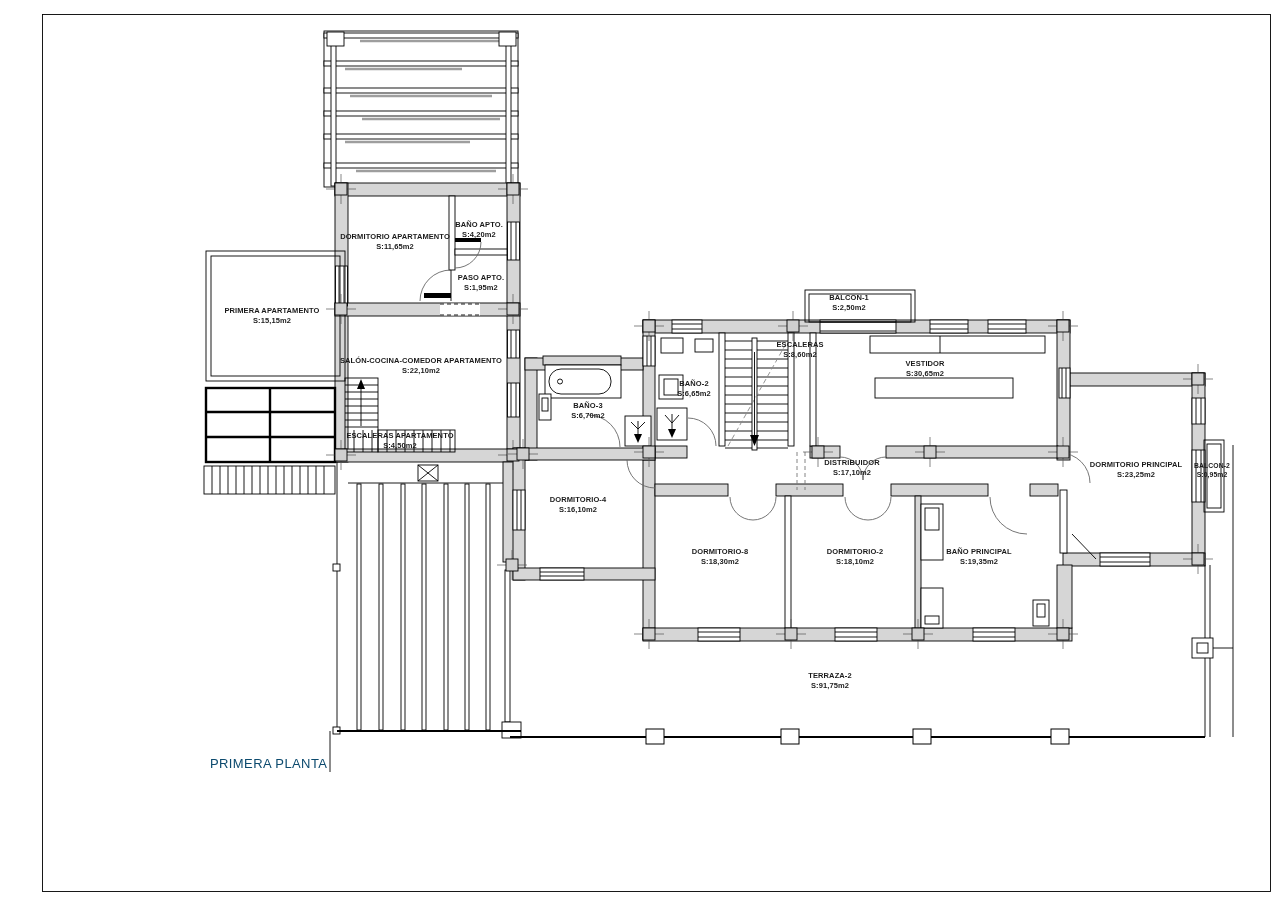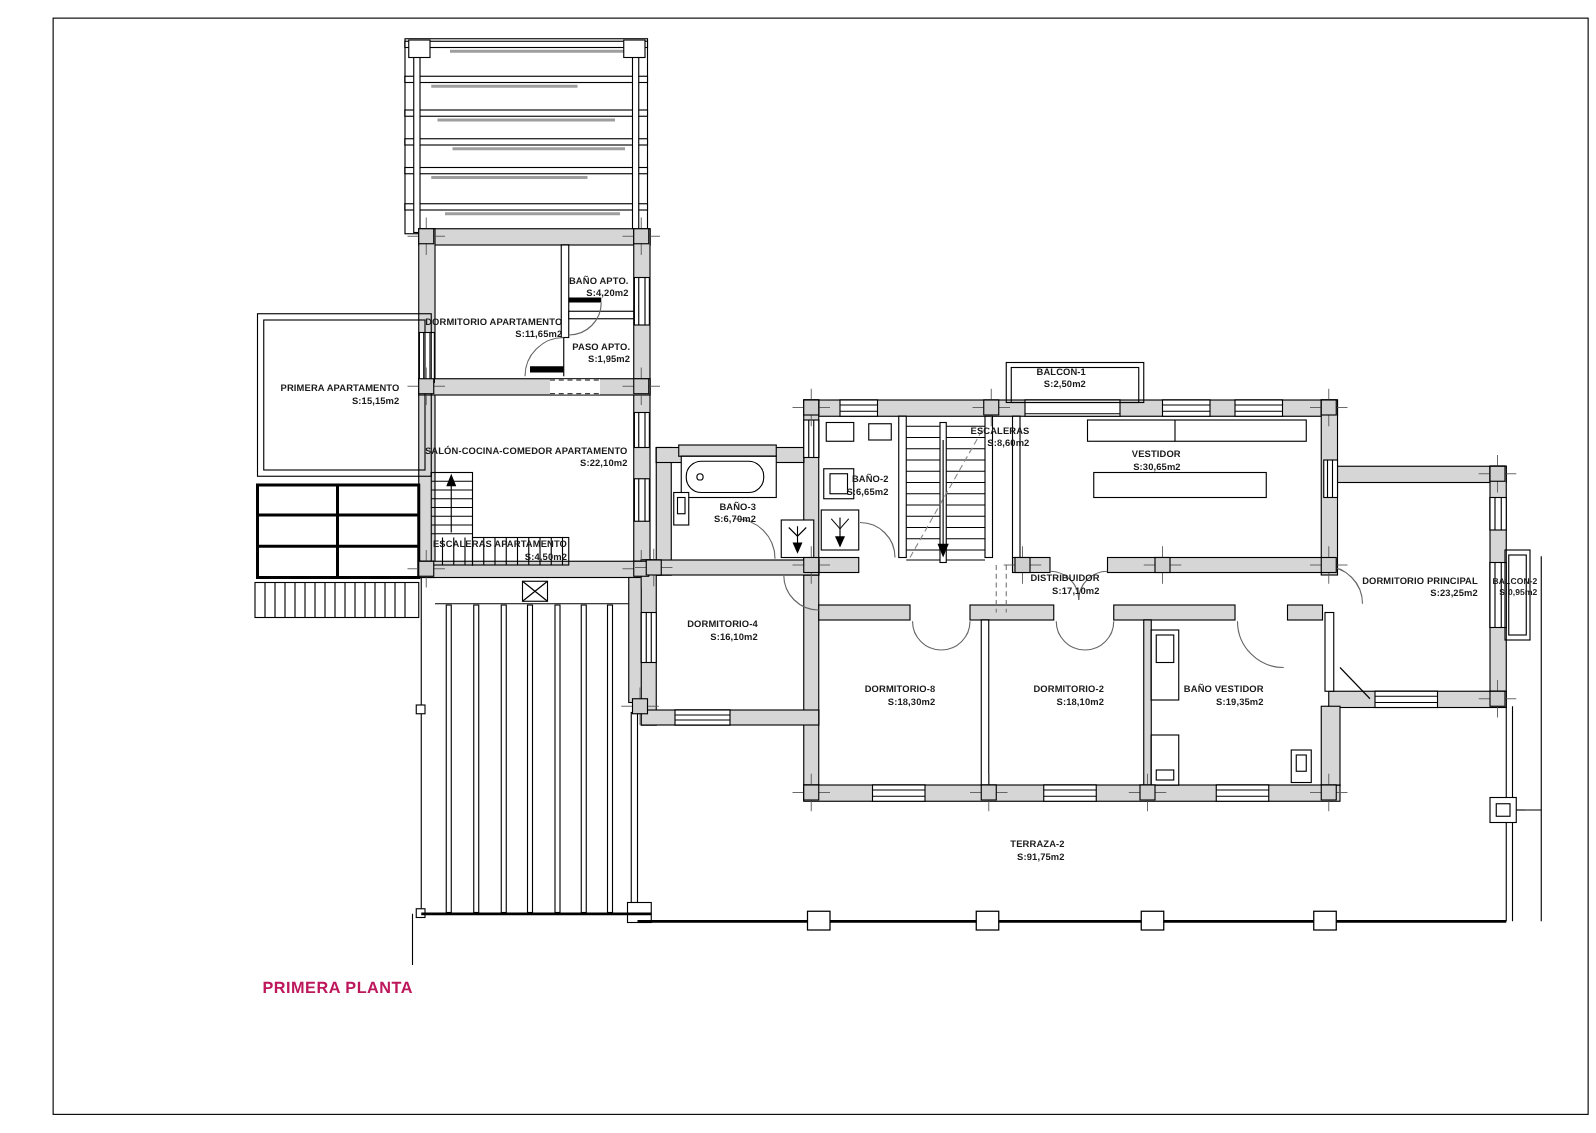"BAÑO APTO." .room-label { text-align: right -> center }
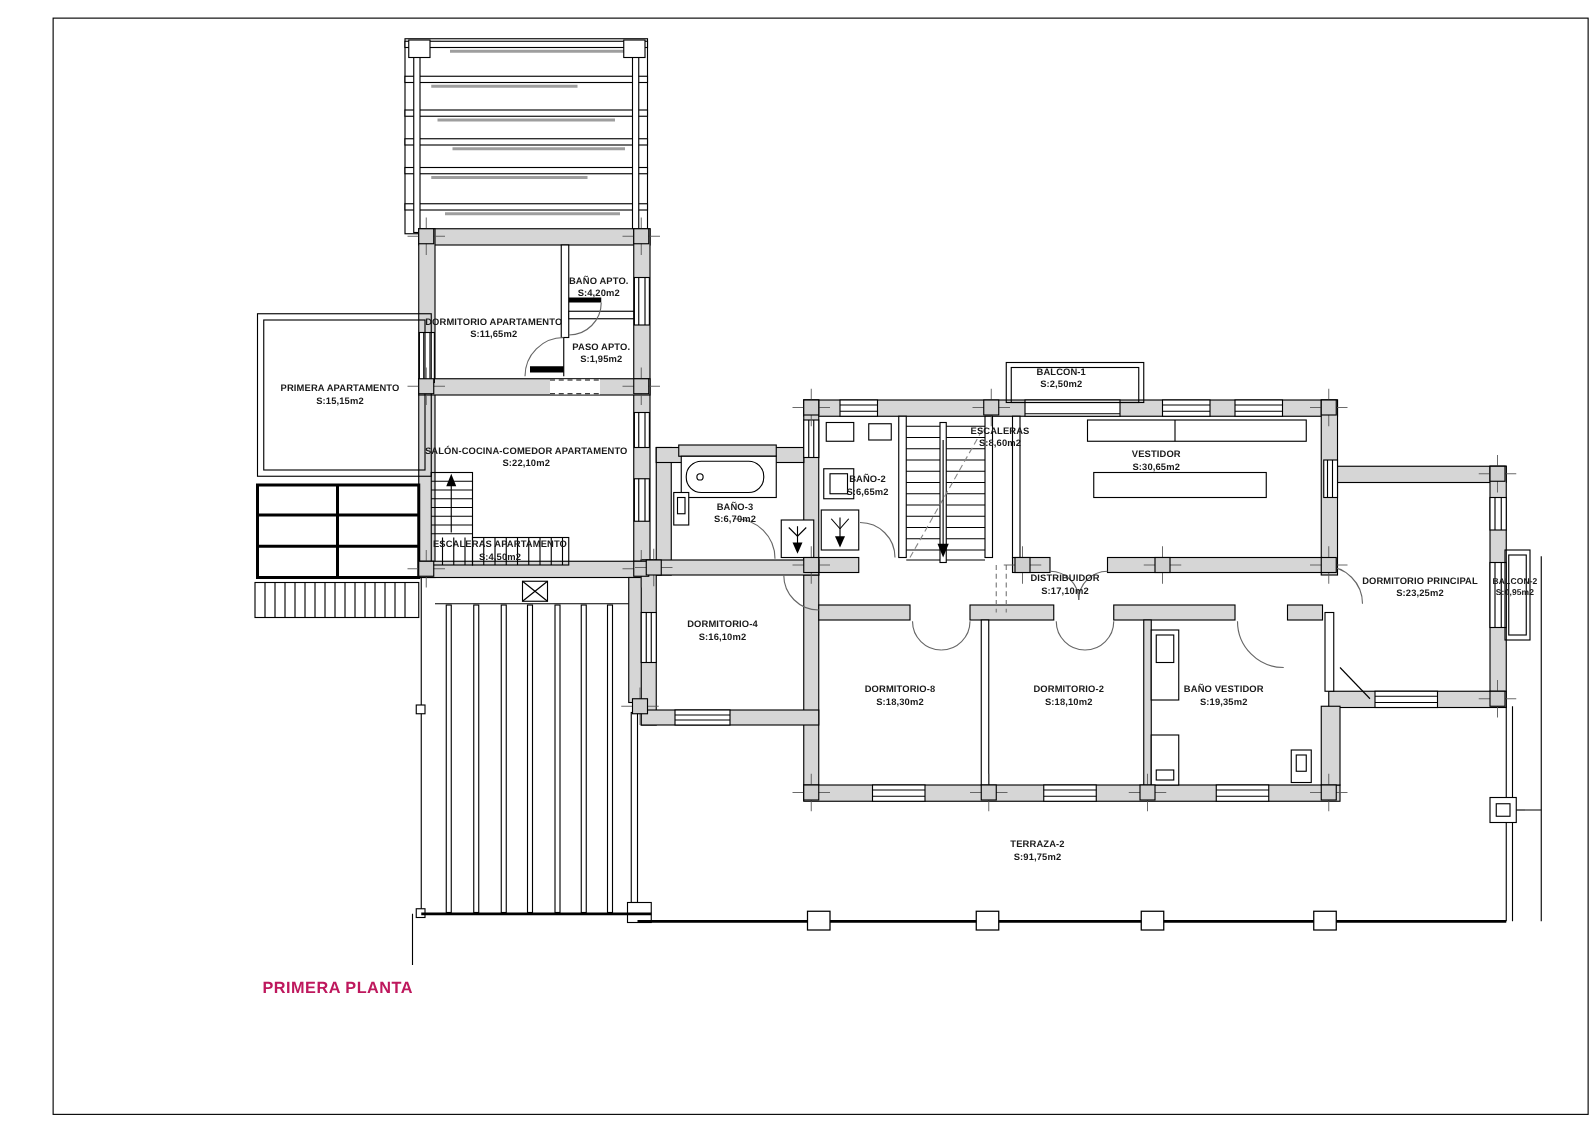"DORMITORIO APARTAMENTO" div.room-label { top: 263px -> 242px }
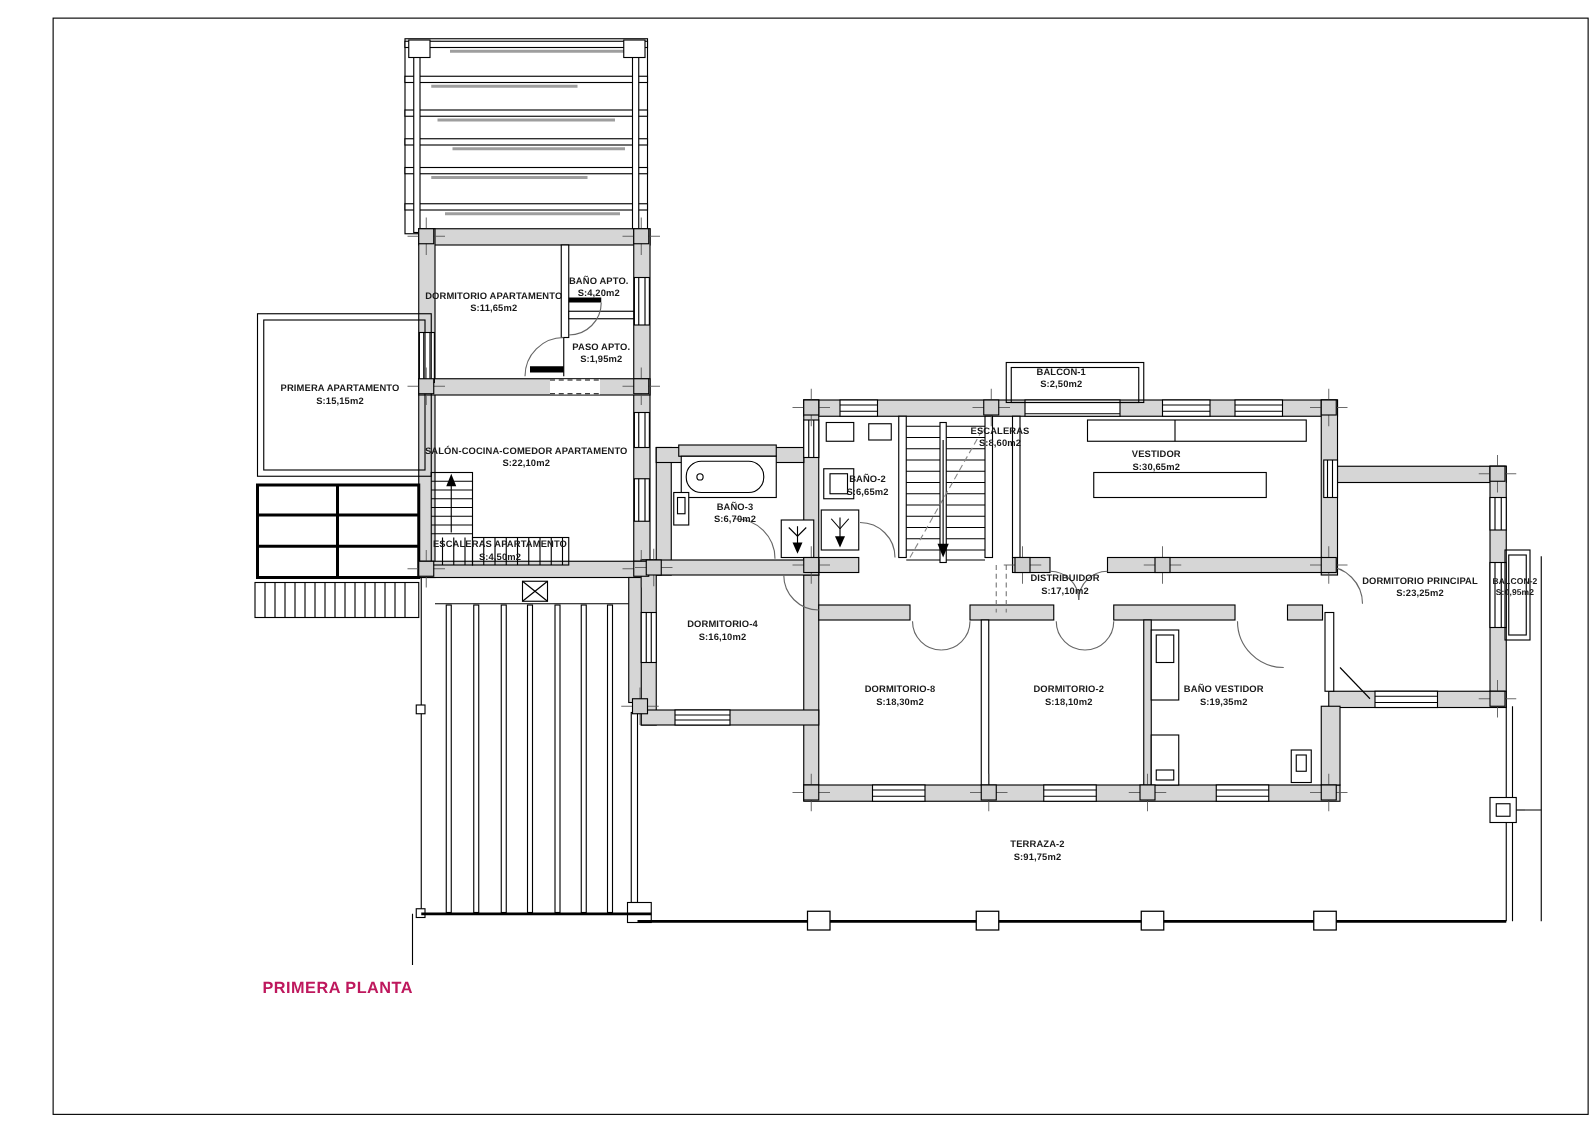"BAÑO VESTIDOR" div { text: VESTIDOR -> PRINCIPAL }
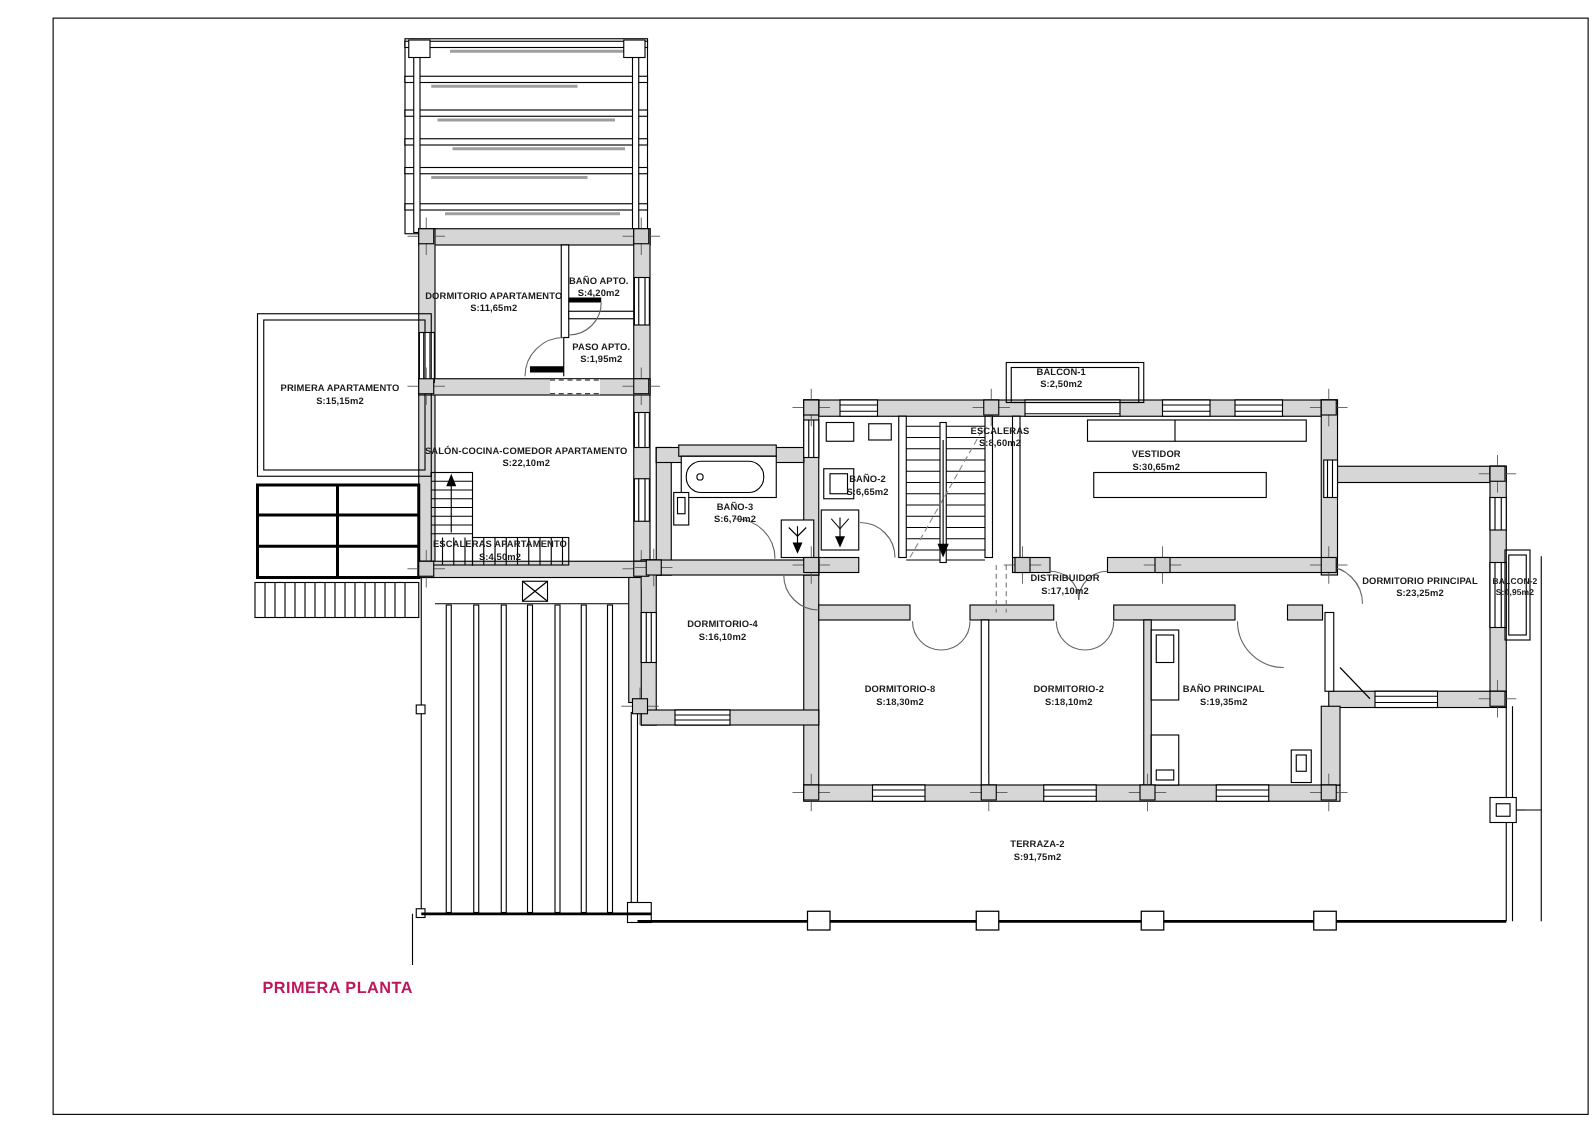"PRIMERA PLANTA" .plan-title { color: #be185d -> #0c4a6e; font-weight: bold -> normal; top: 782px -> 756px }
